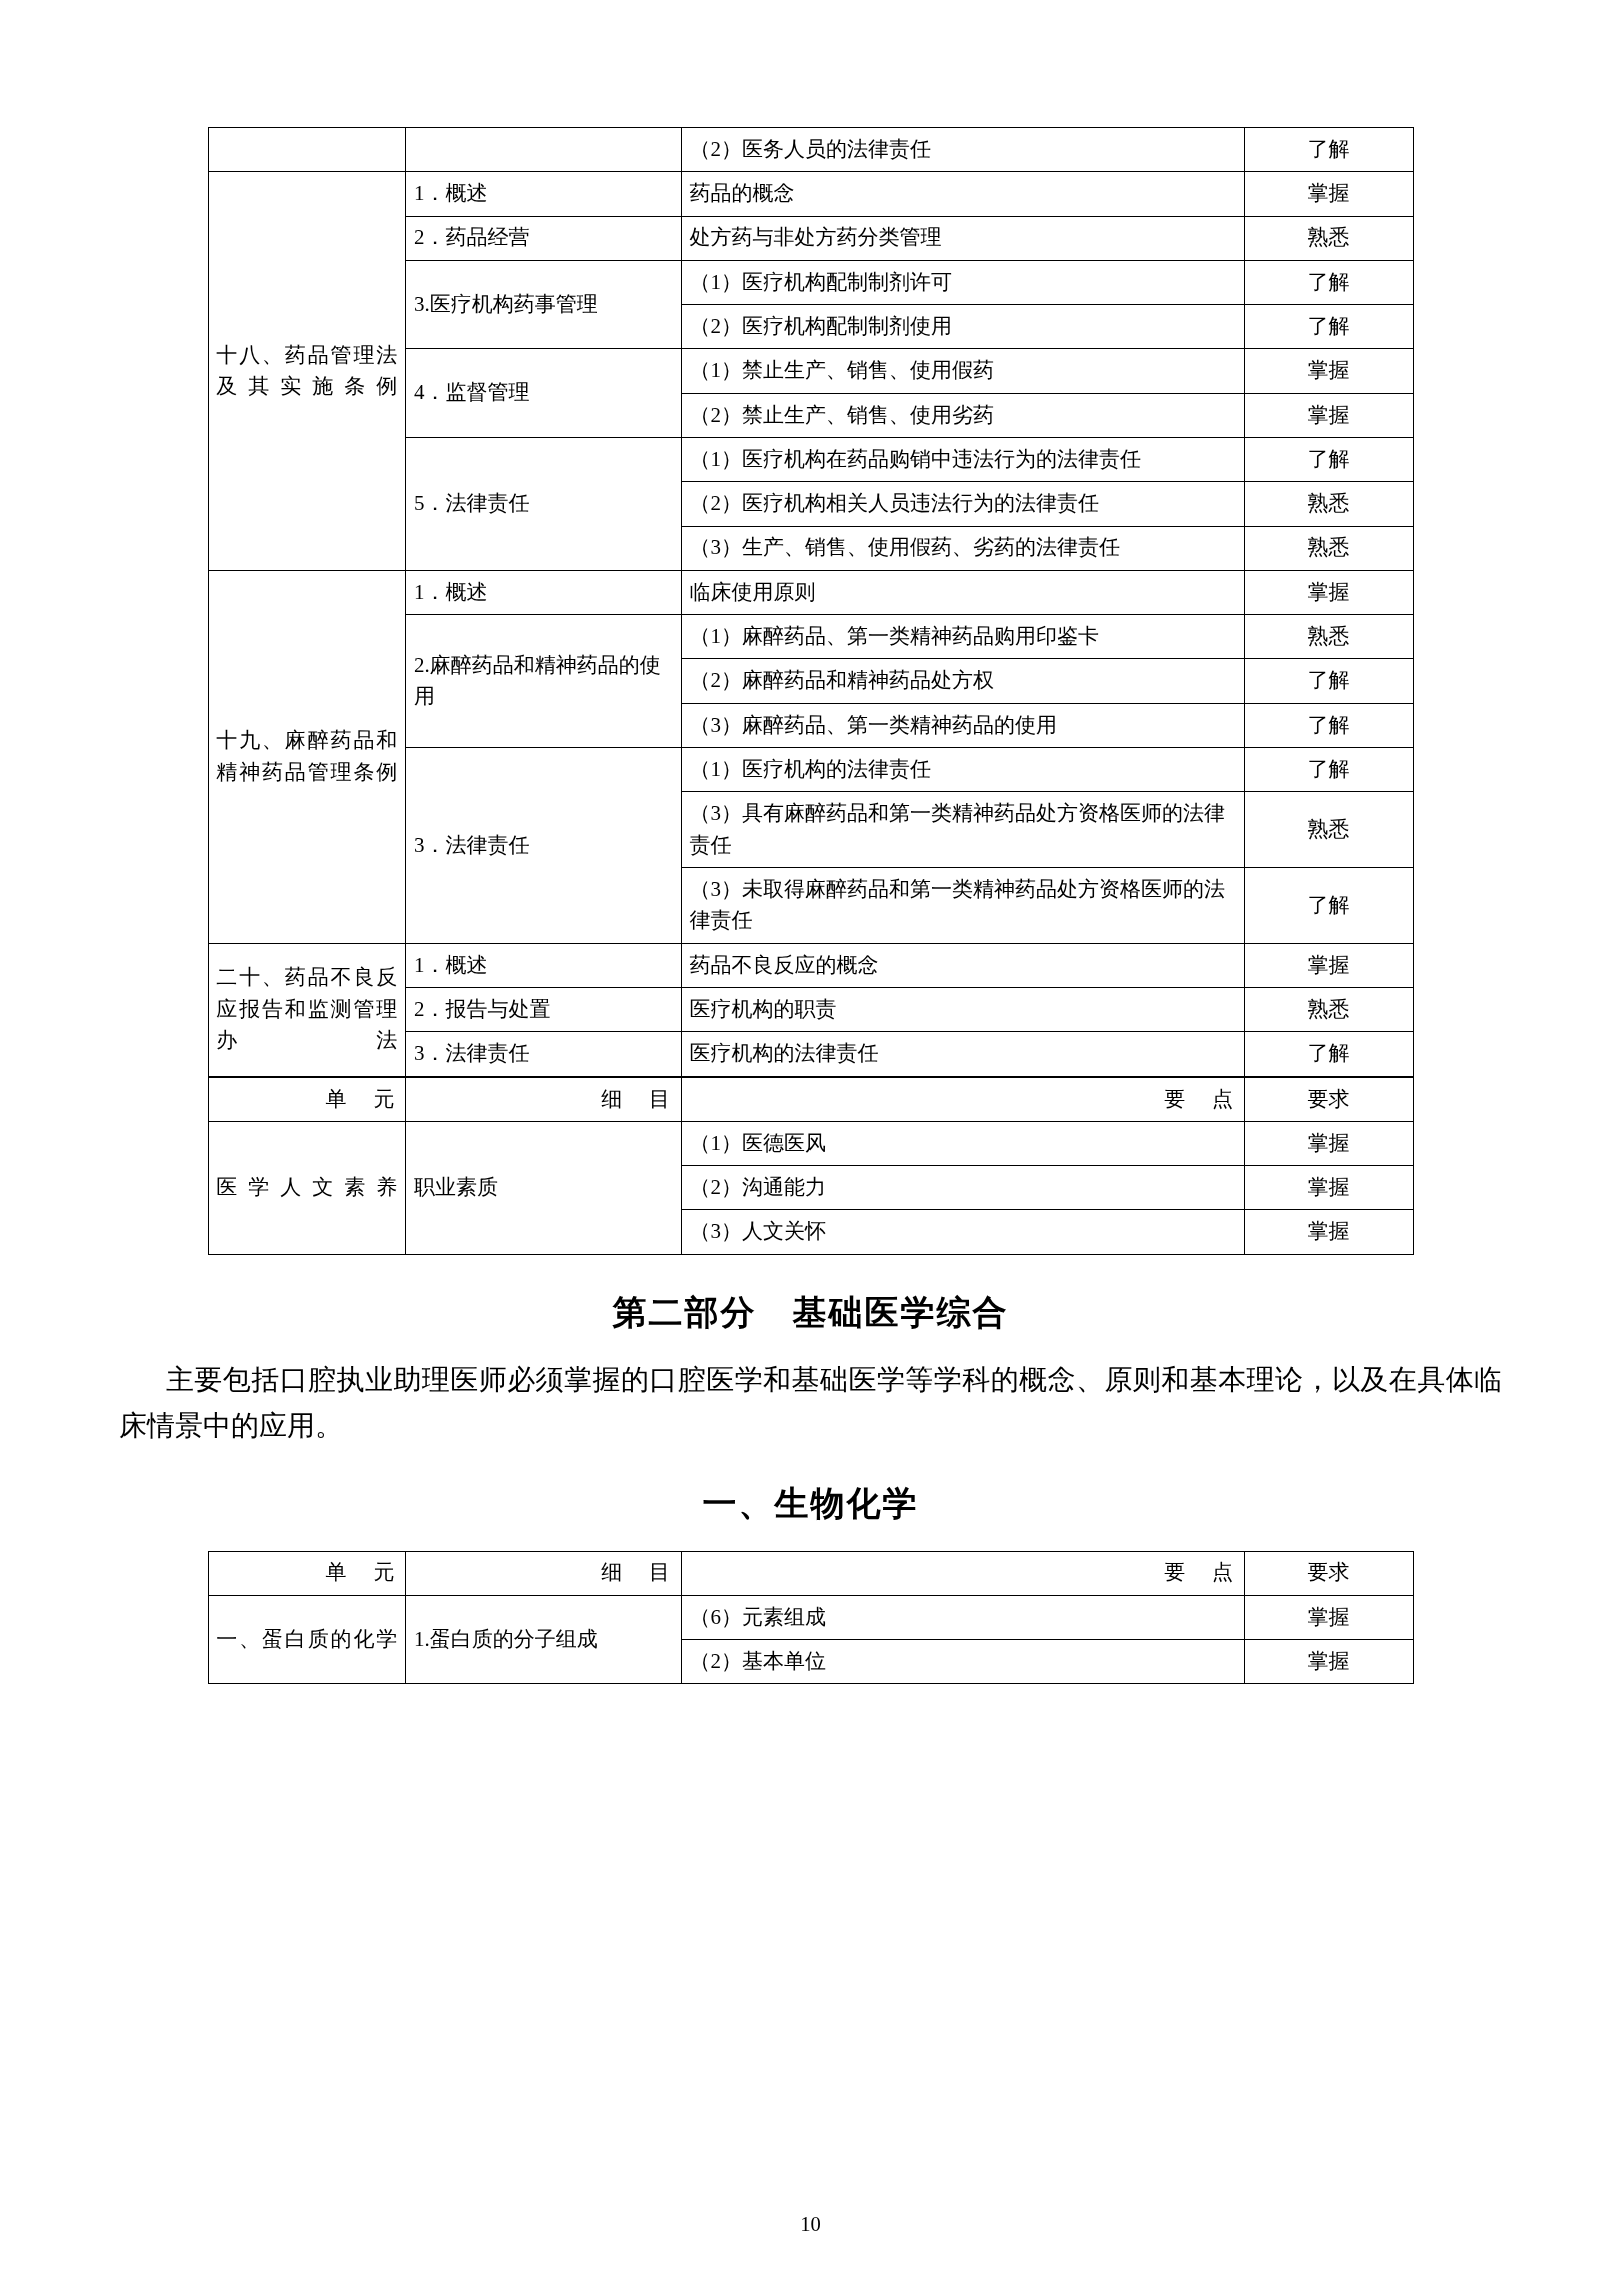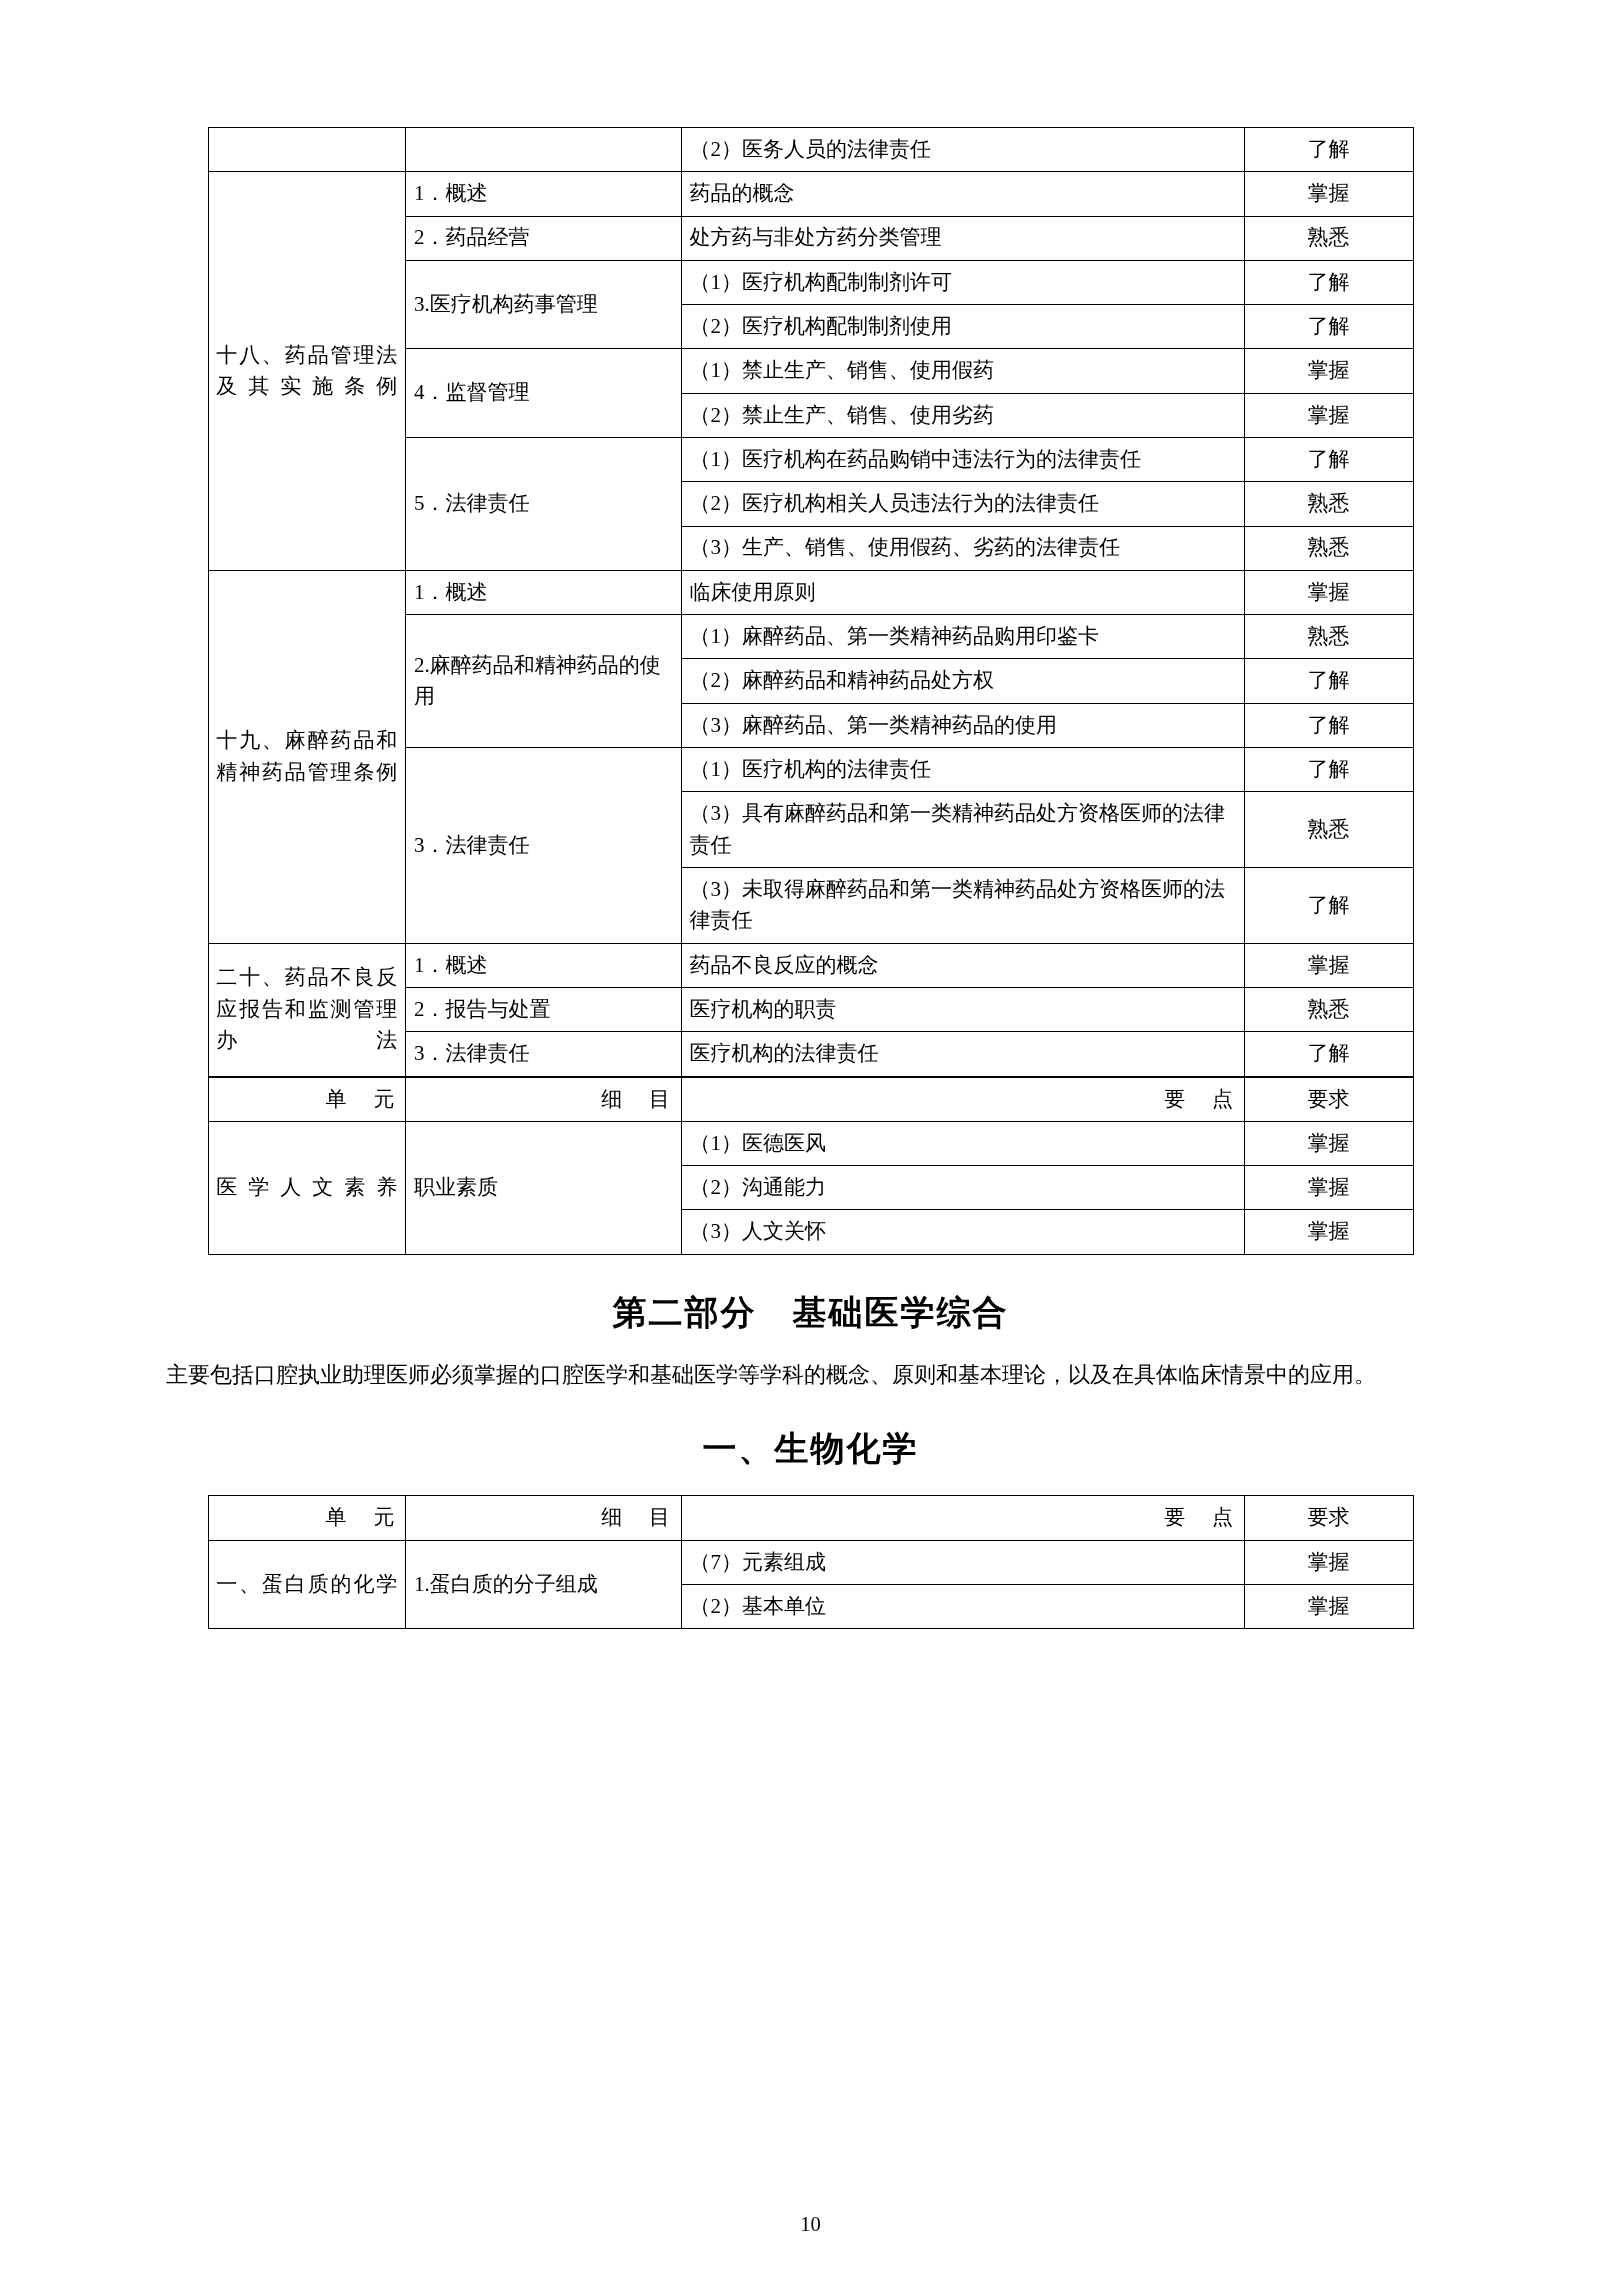"主要包括口腔执业助理医师必须掌握的口腔医学和基础医学等学科的概念、原则和基本理论" p.body-text { font-size: 22px -> 28px }
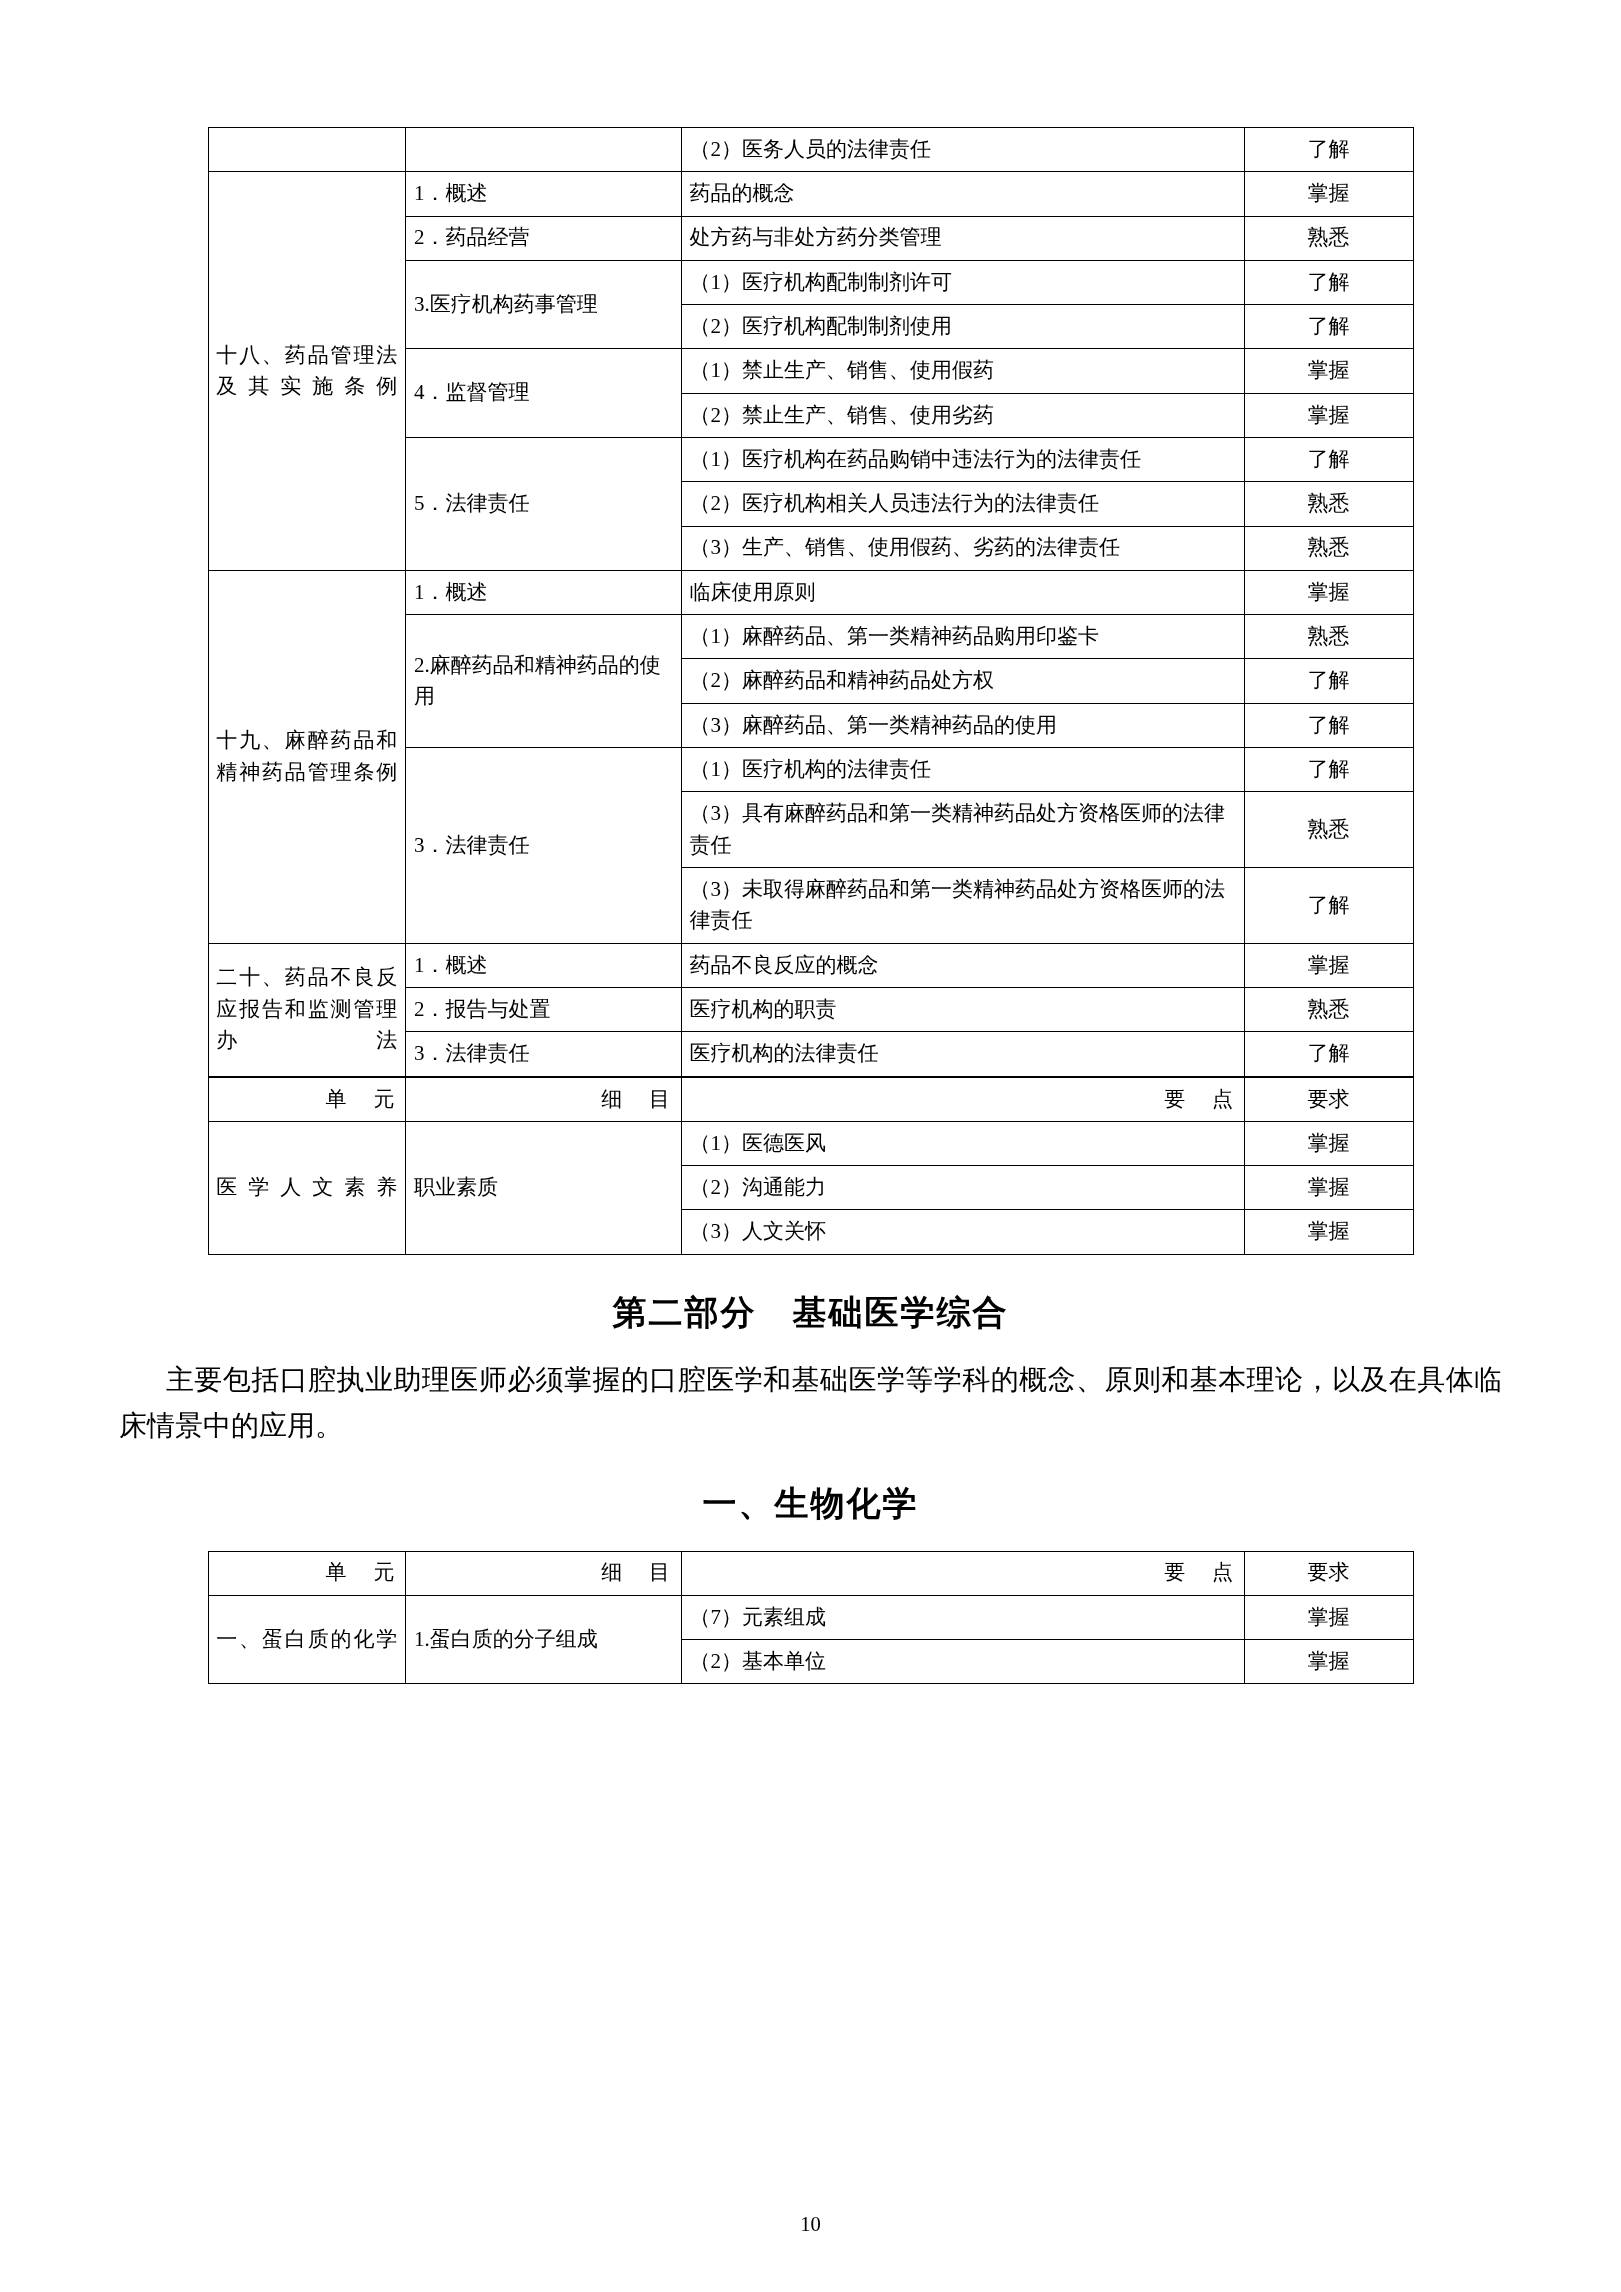"（7）元素组成" td.cell-point { text: 7 -> 6 }
